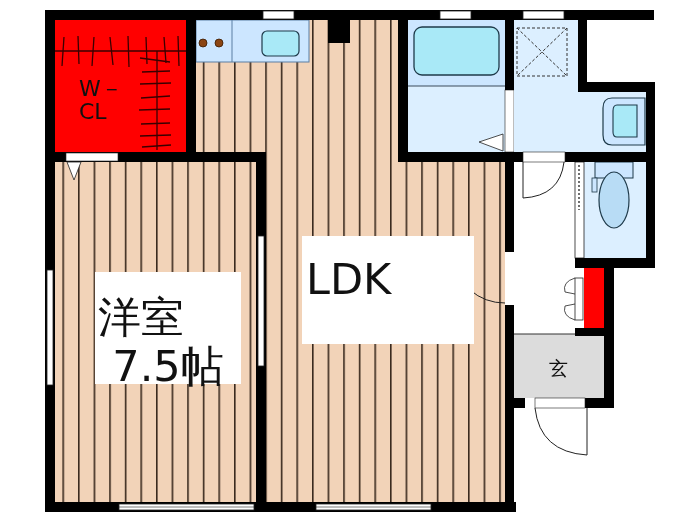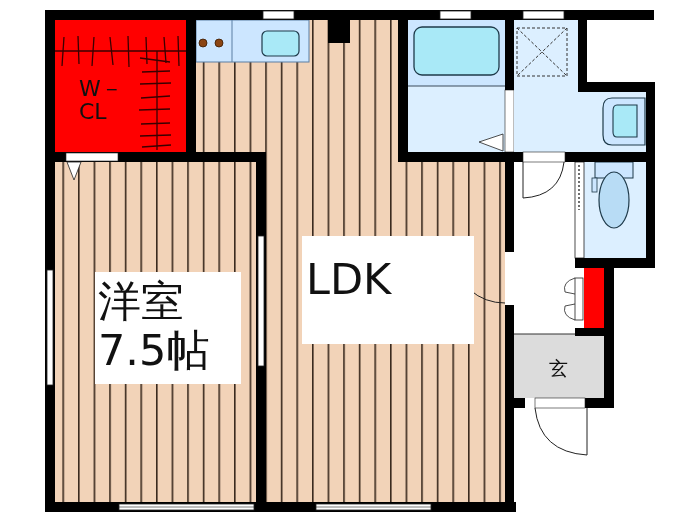"洋室" div { padding-top: 8px -> 24px }
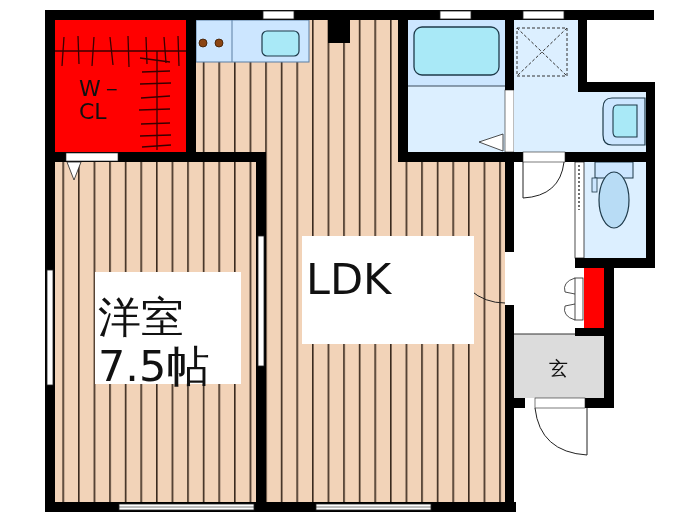"7.5帖" div { text-align: none -> center }
